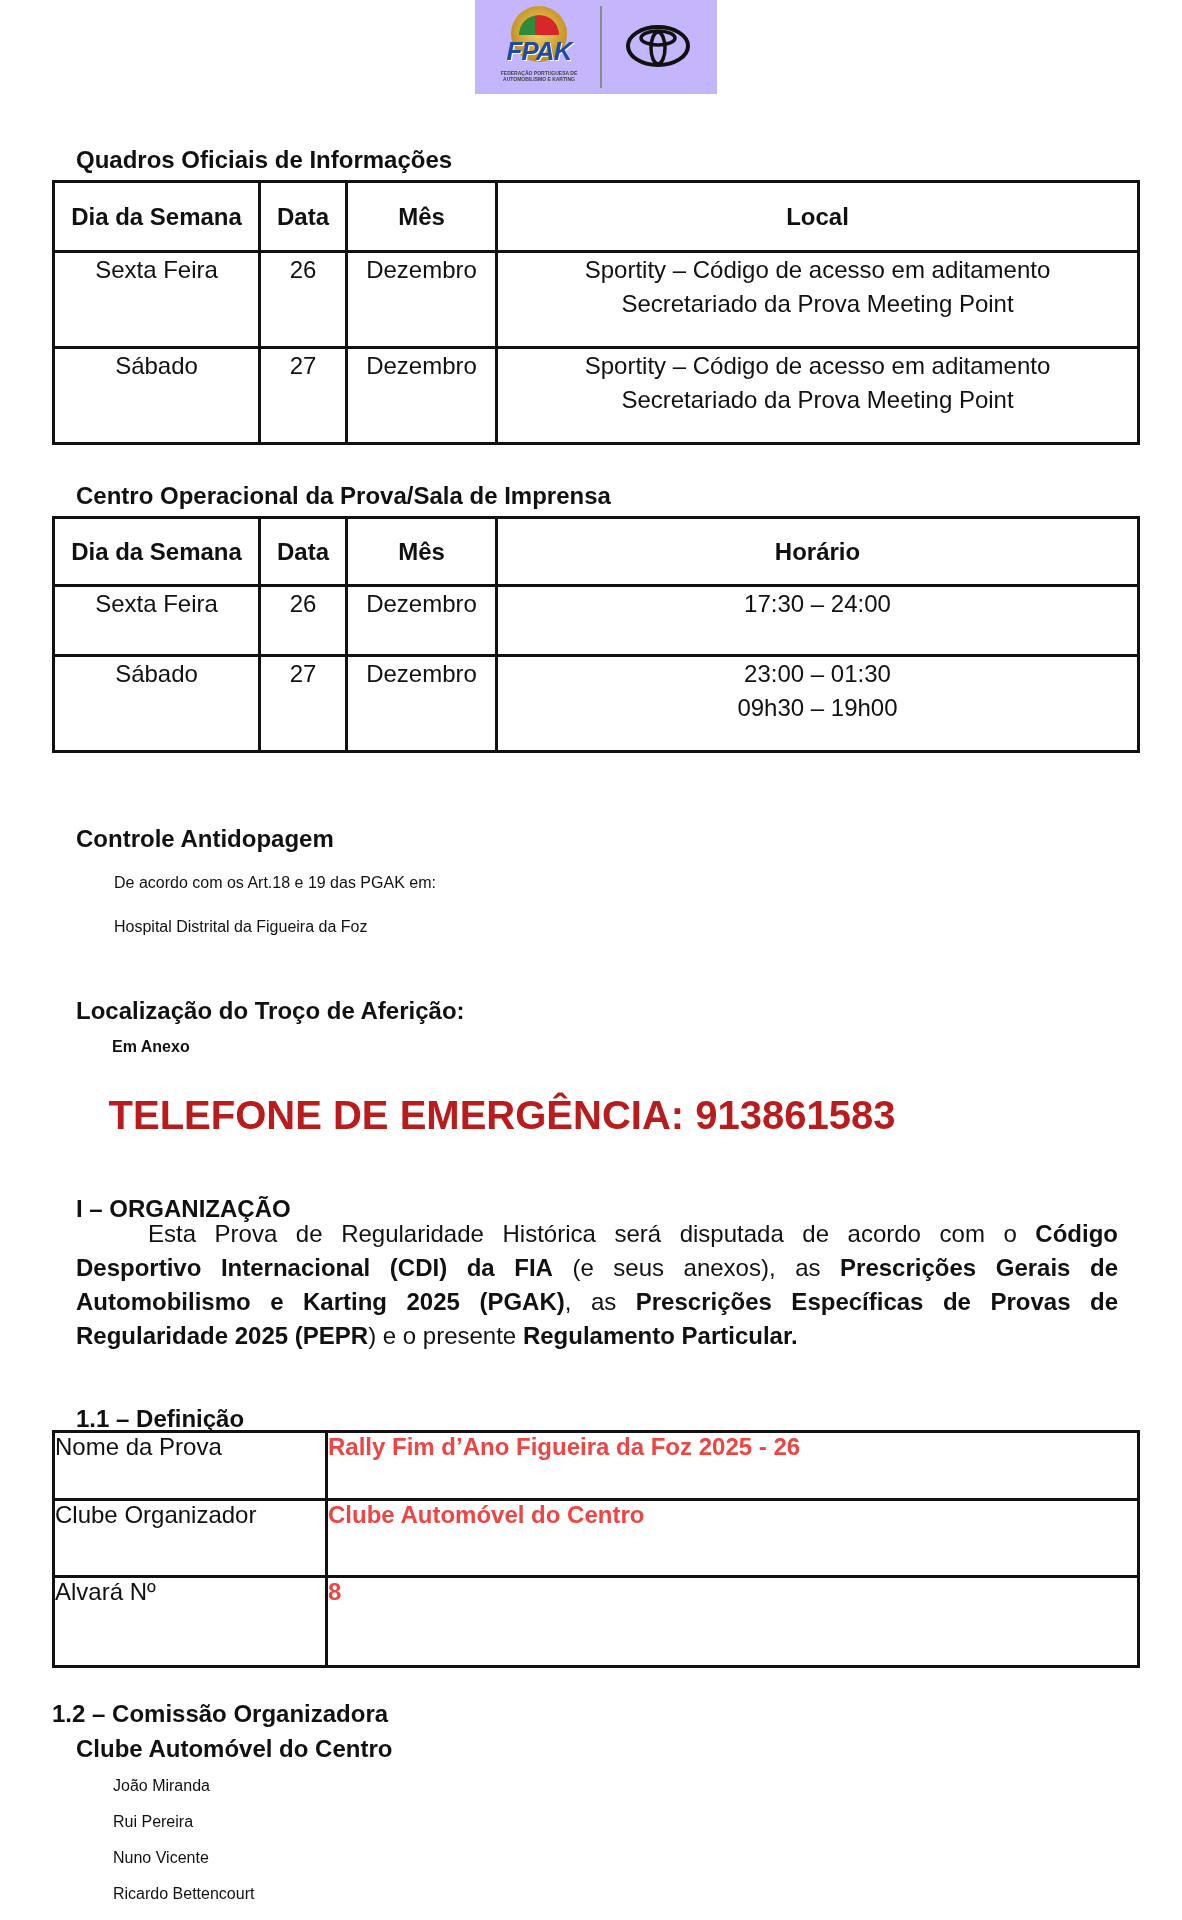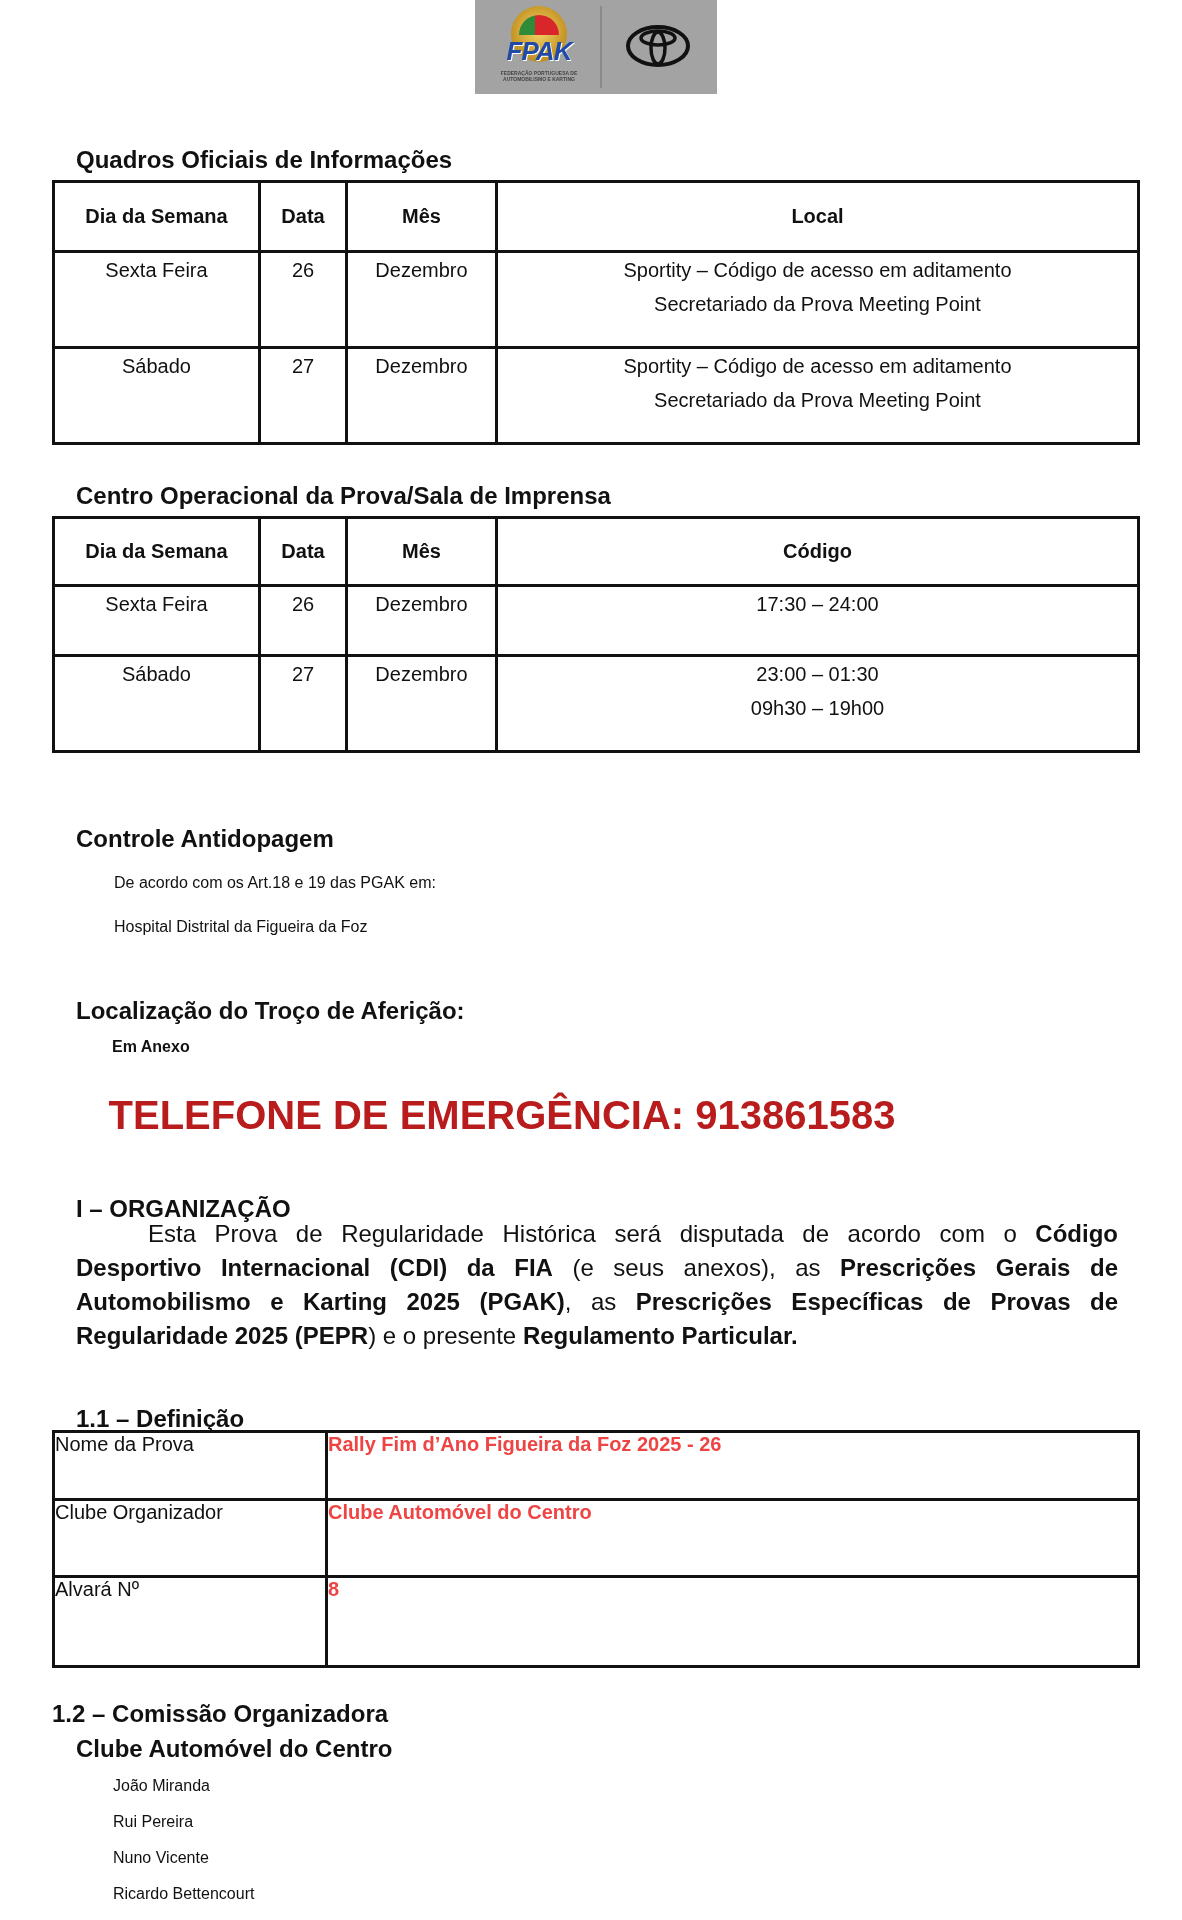"FPAK" .logo-box { background: #a3a3a3 -> #c4b5fd }
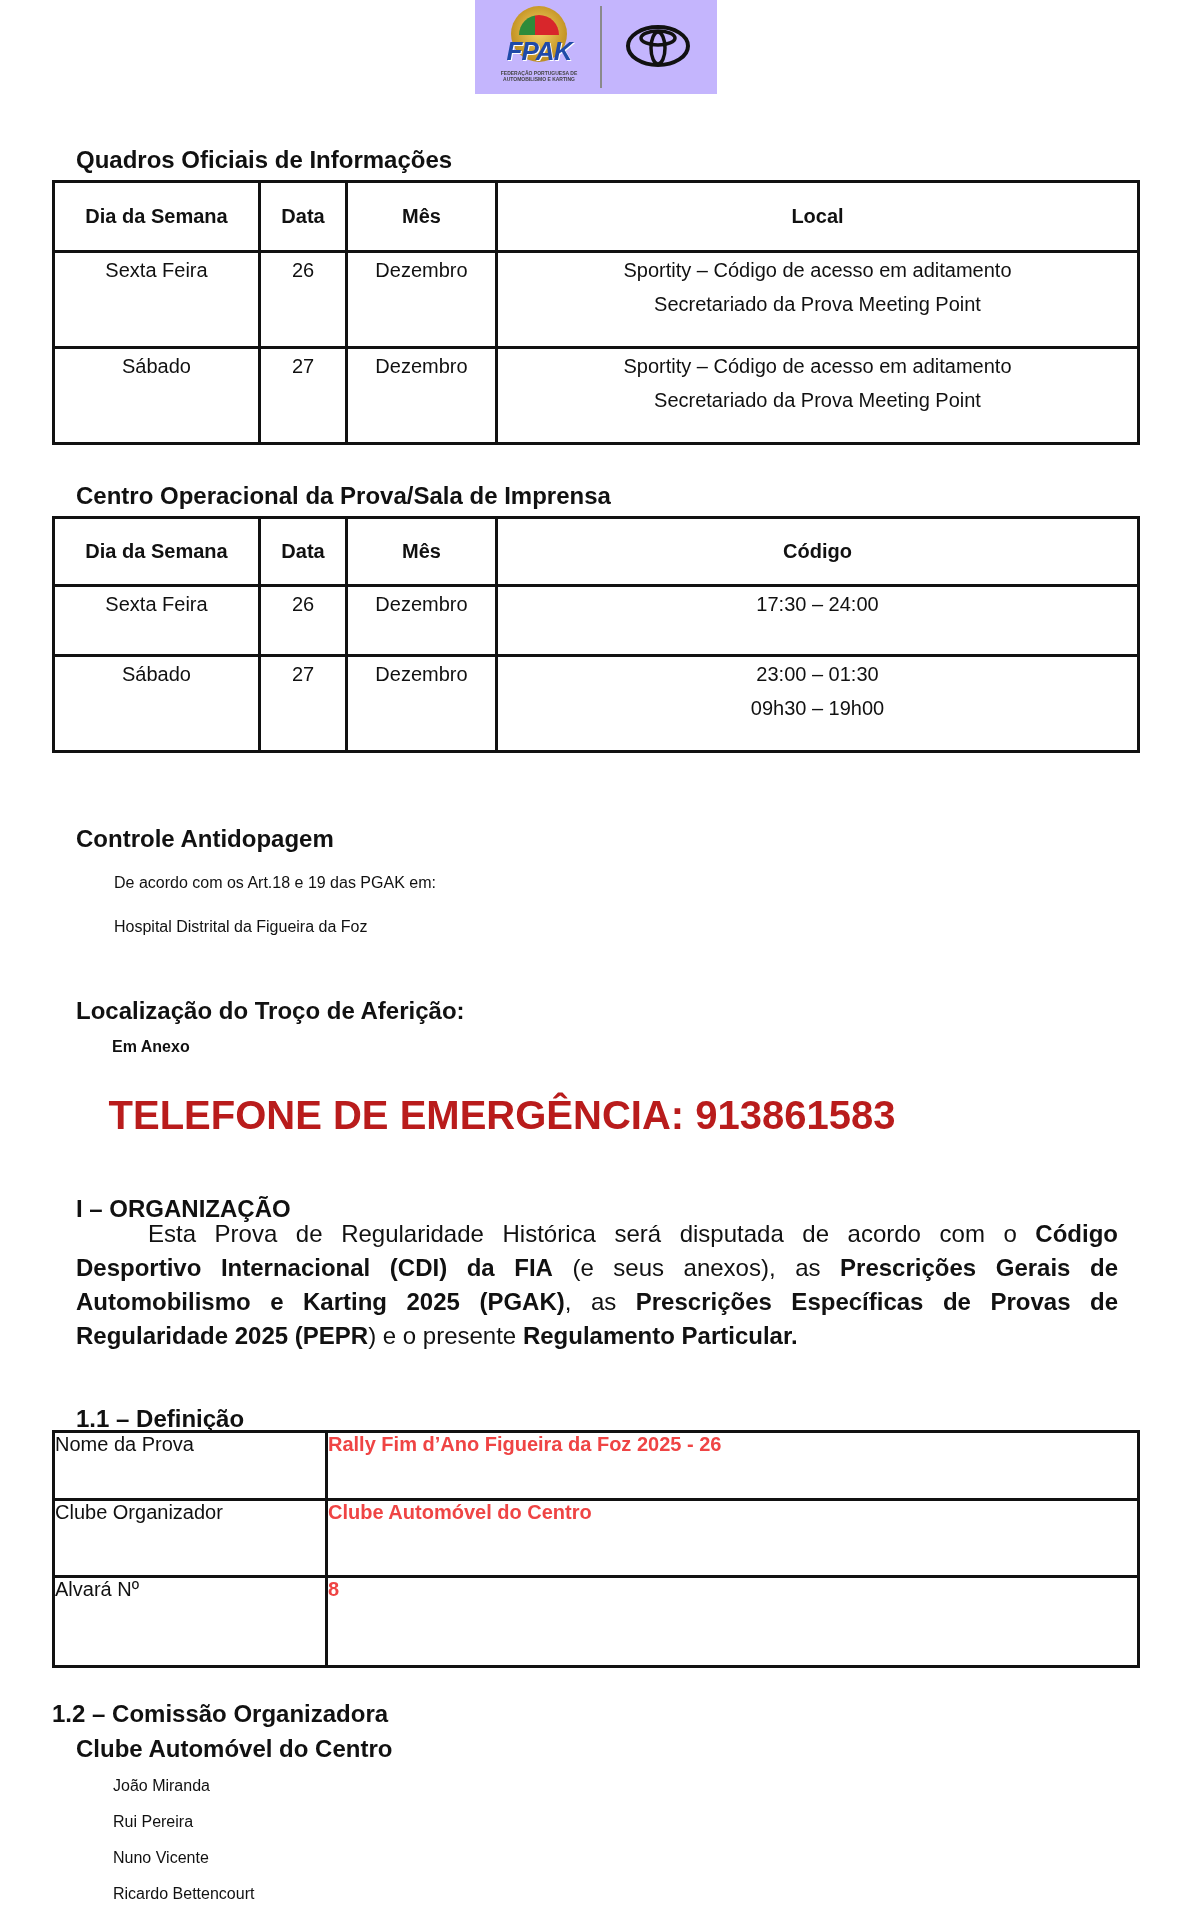"Dia da Semana" table.grid { font-size: 20px -> 24px }
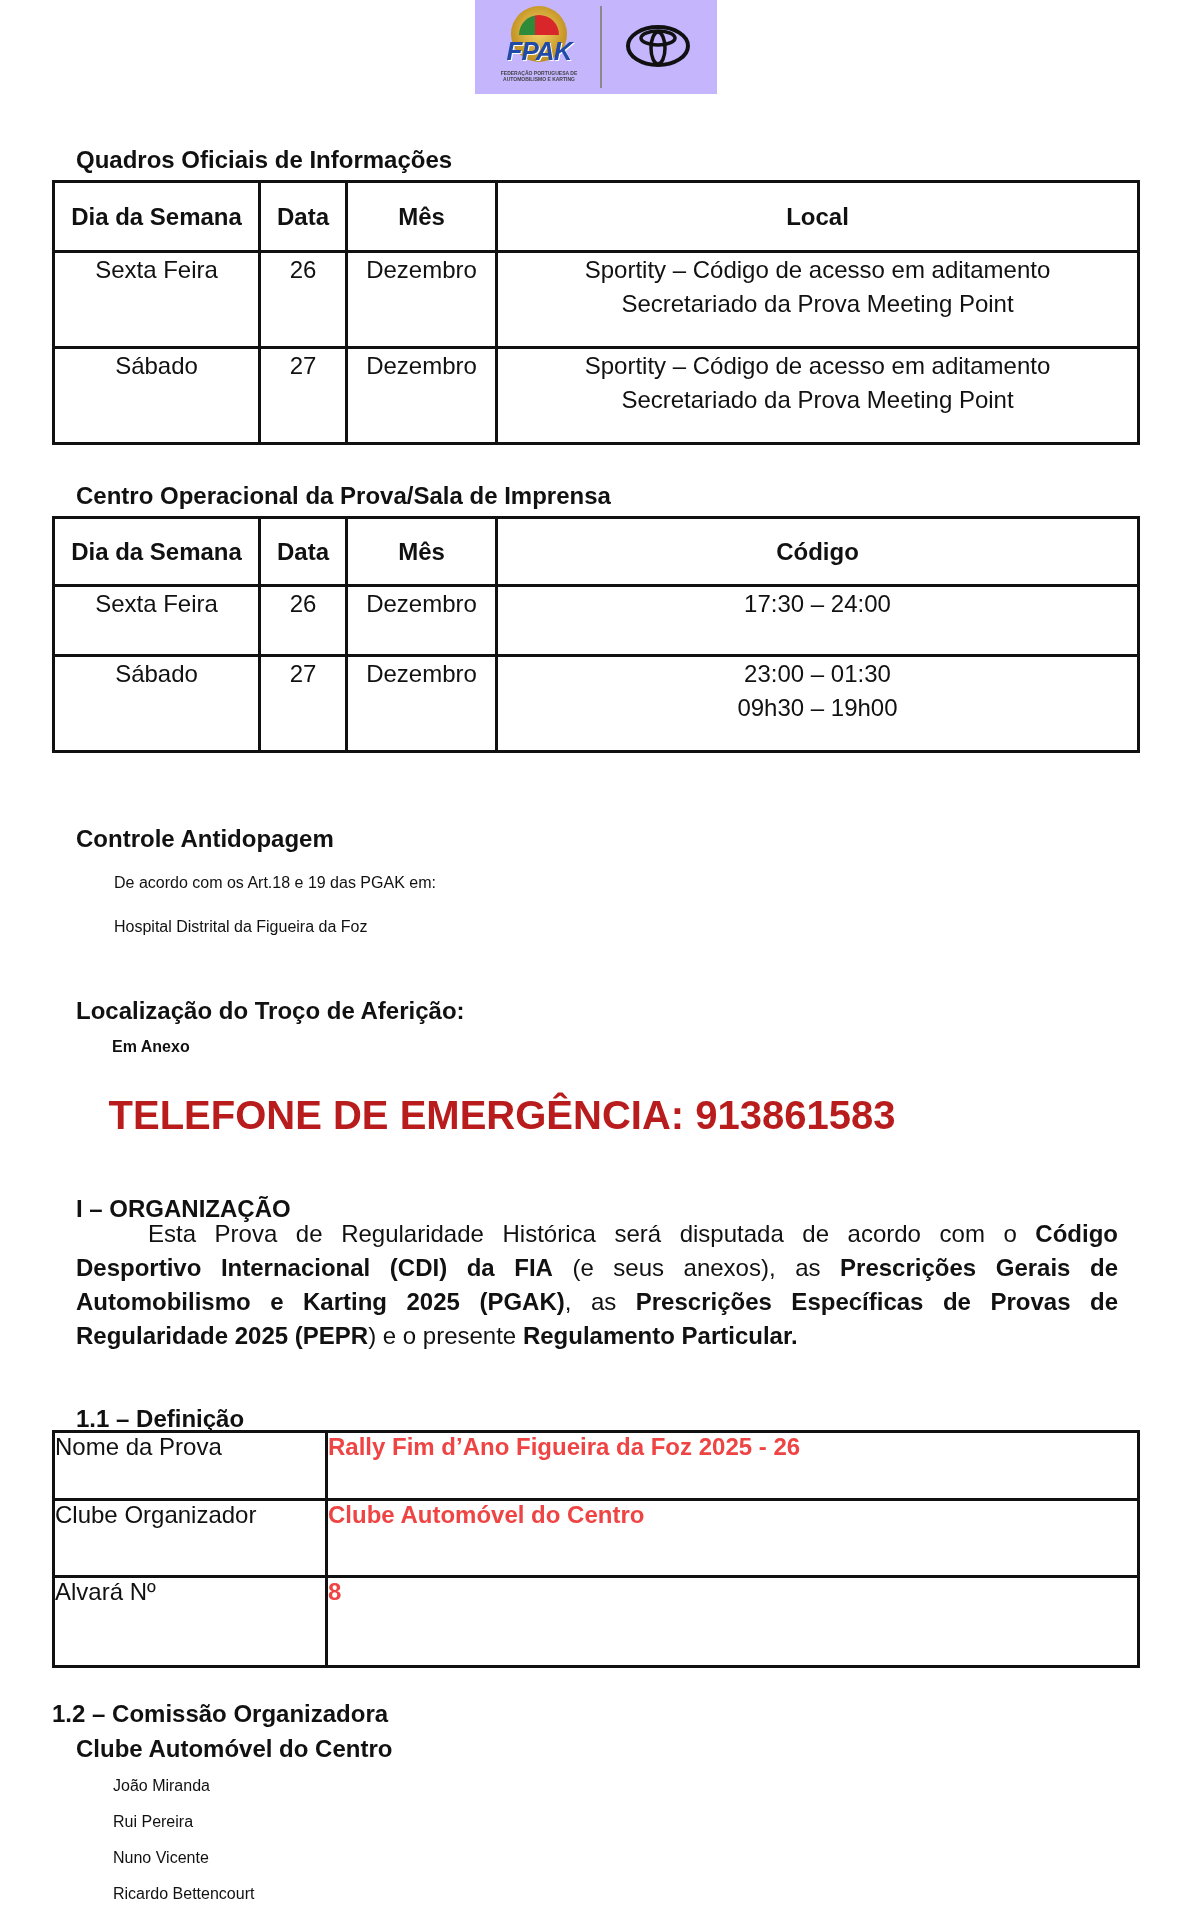"Código" th { text: Código -> Horário }
